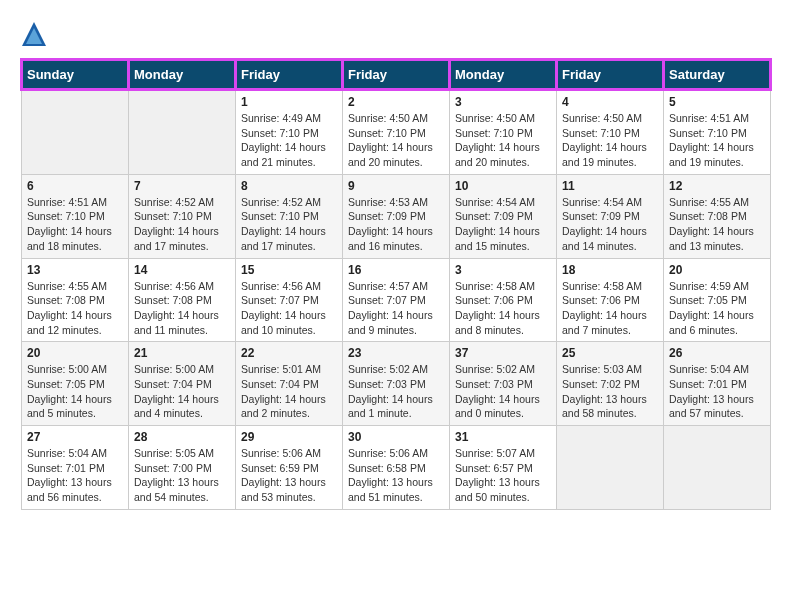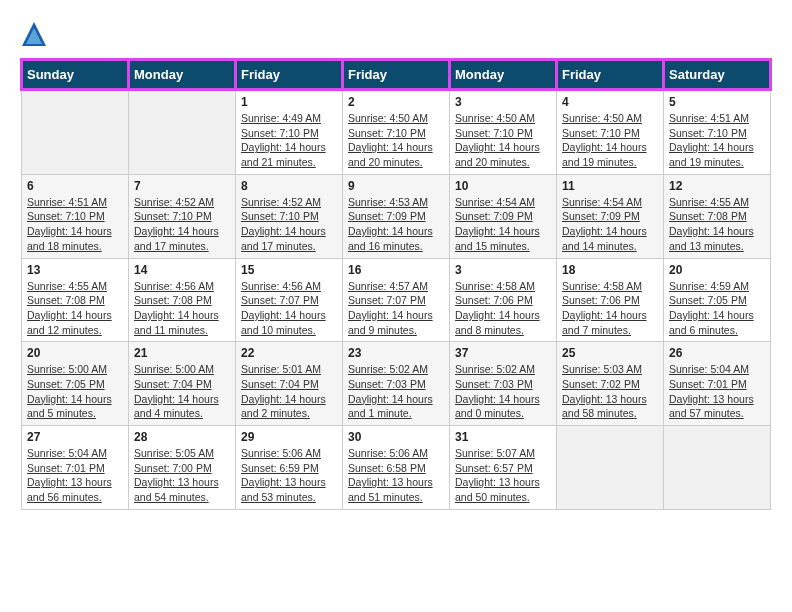"Sunrise: 4:49 AM" .day-info { text-decoration: underline -> none }
